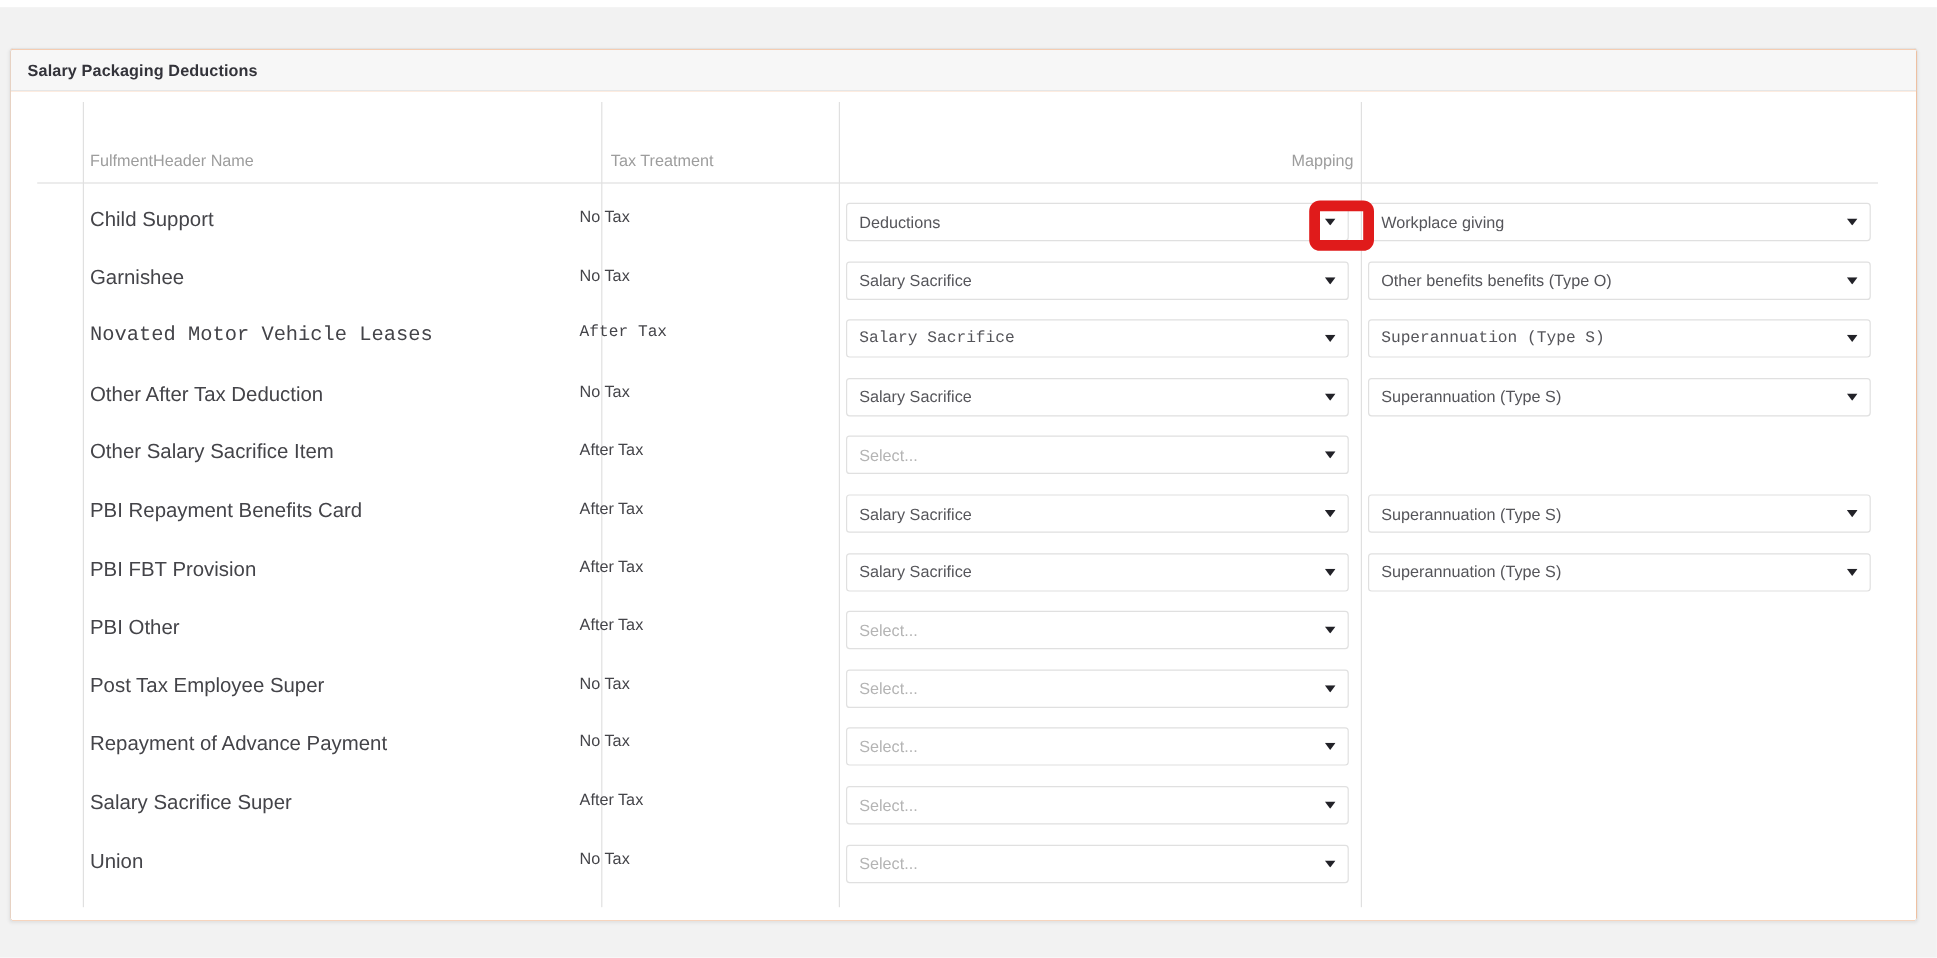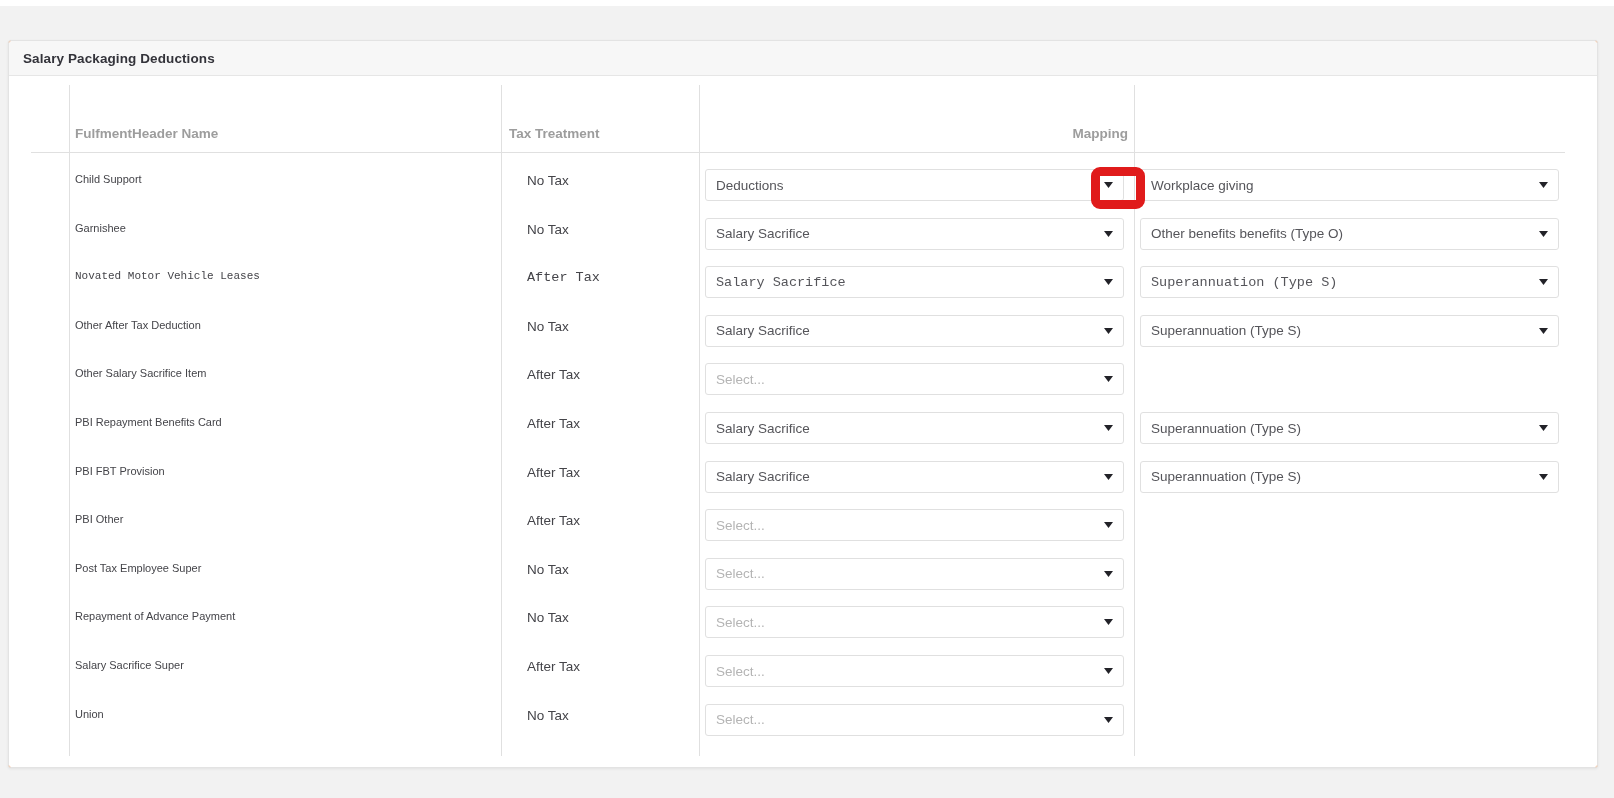"FulfmentHeader Name" .col-head { font-weight: bold -> normal }
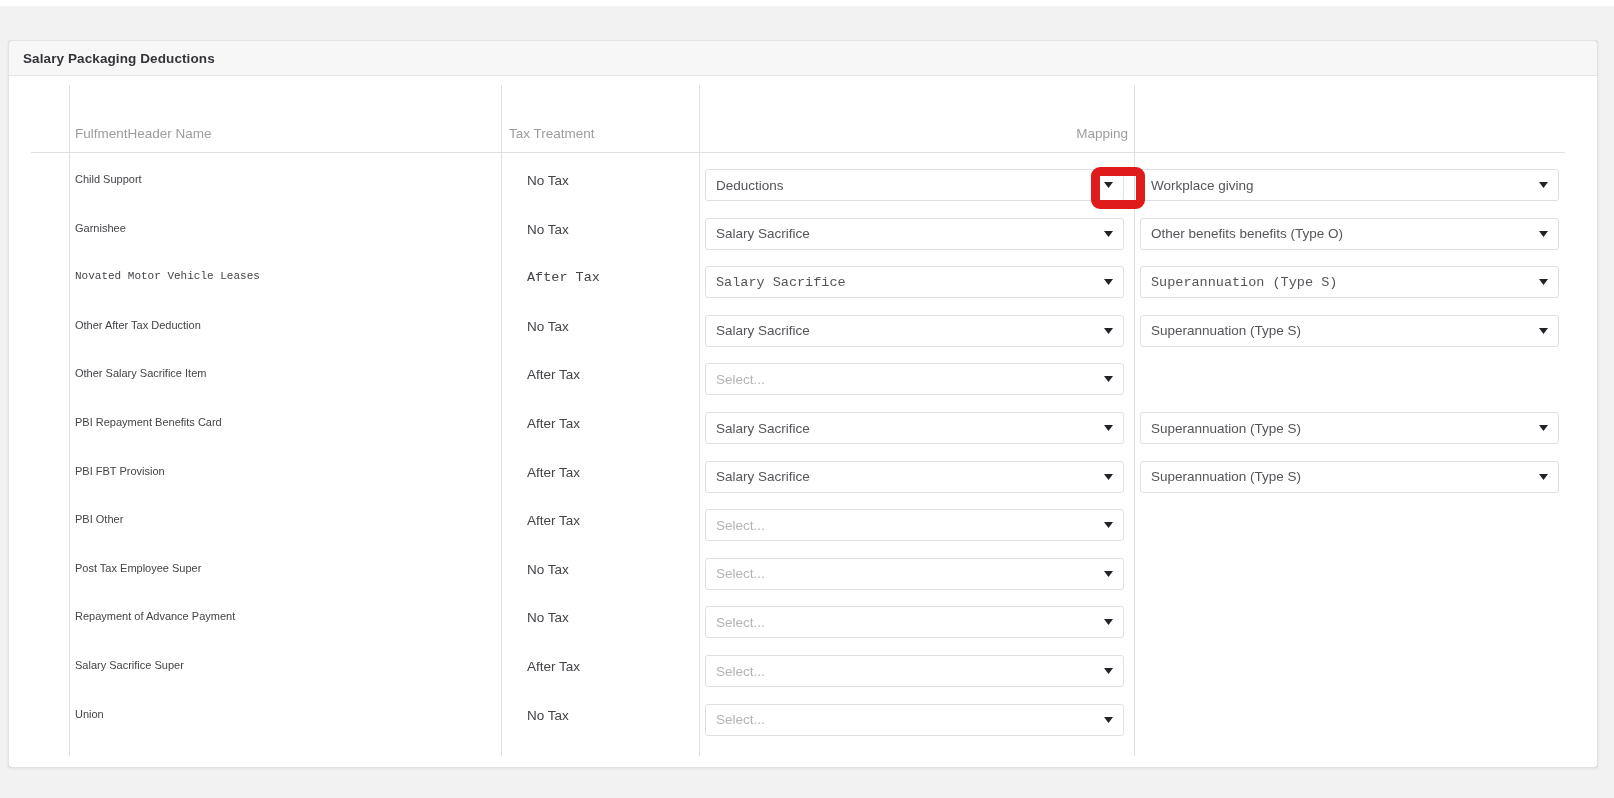"Child Support" .cell-name { font-size: 11px -> 17px }
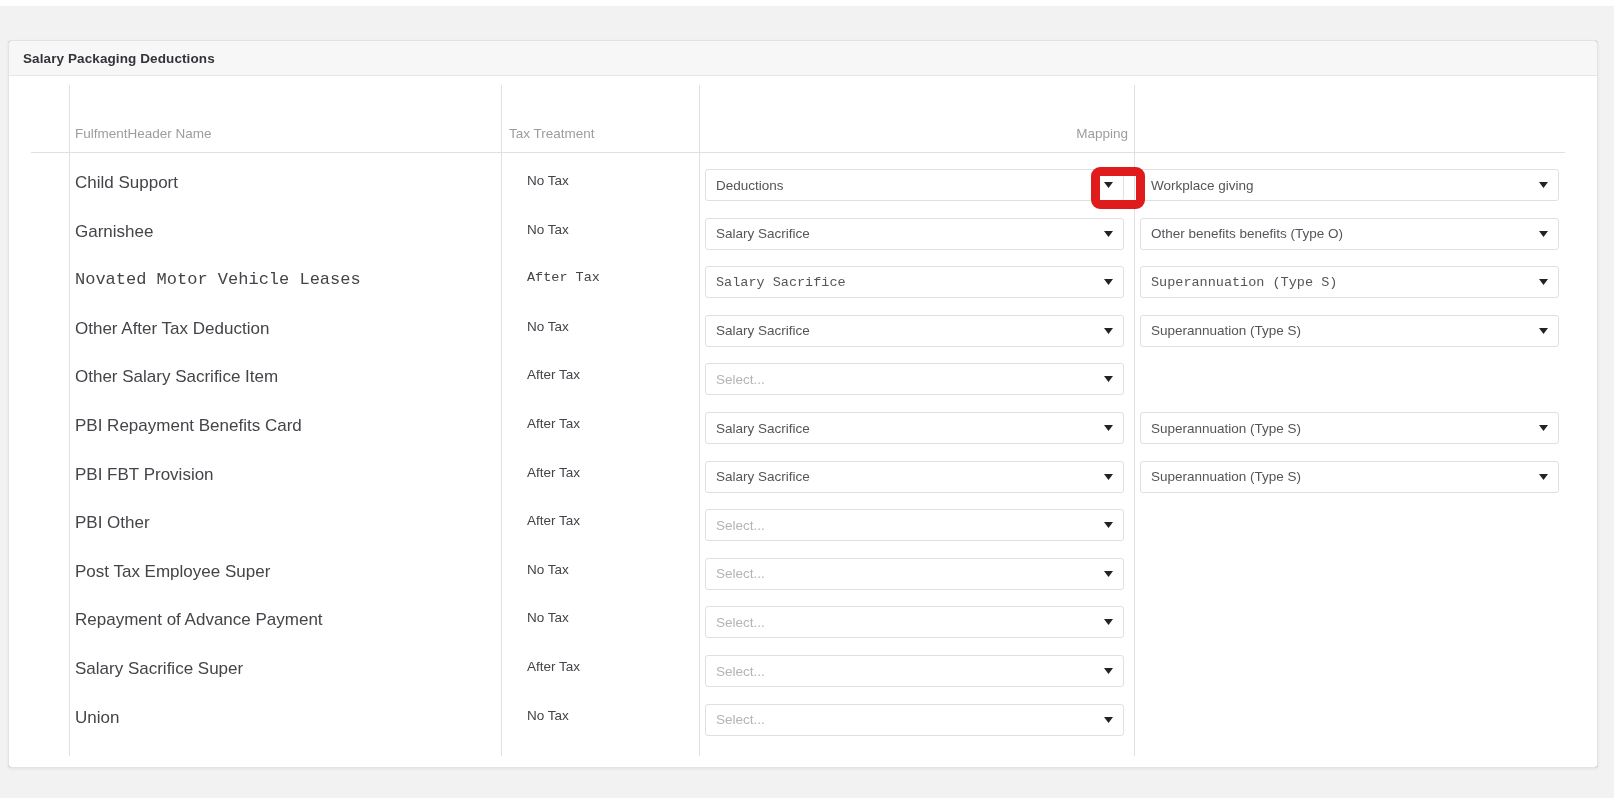"No Tax" .cell-tax { left: 504px -> 460px }
